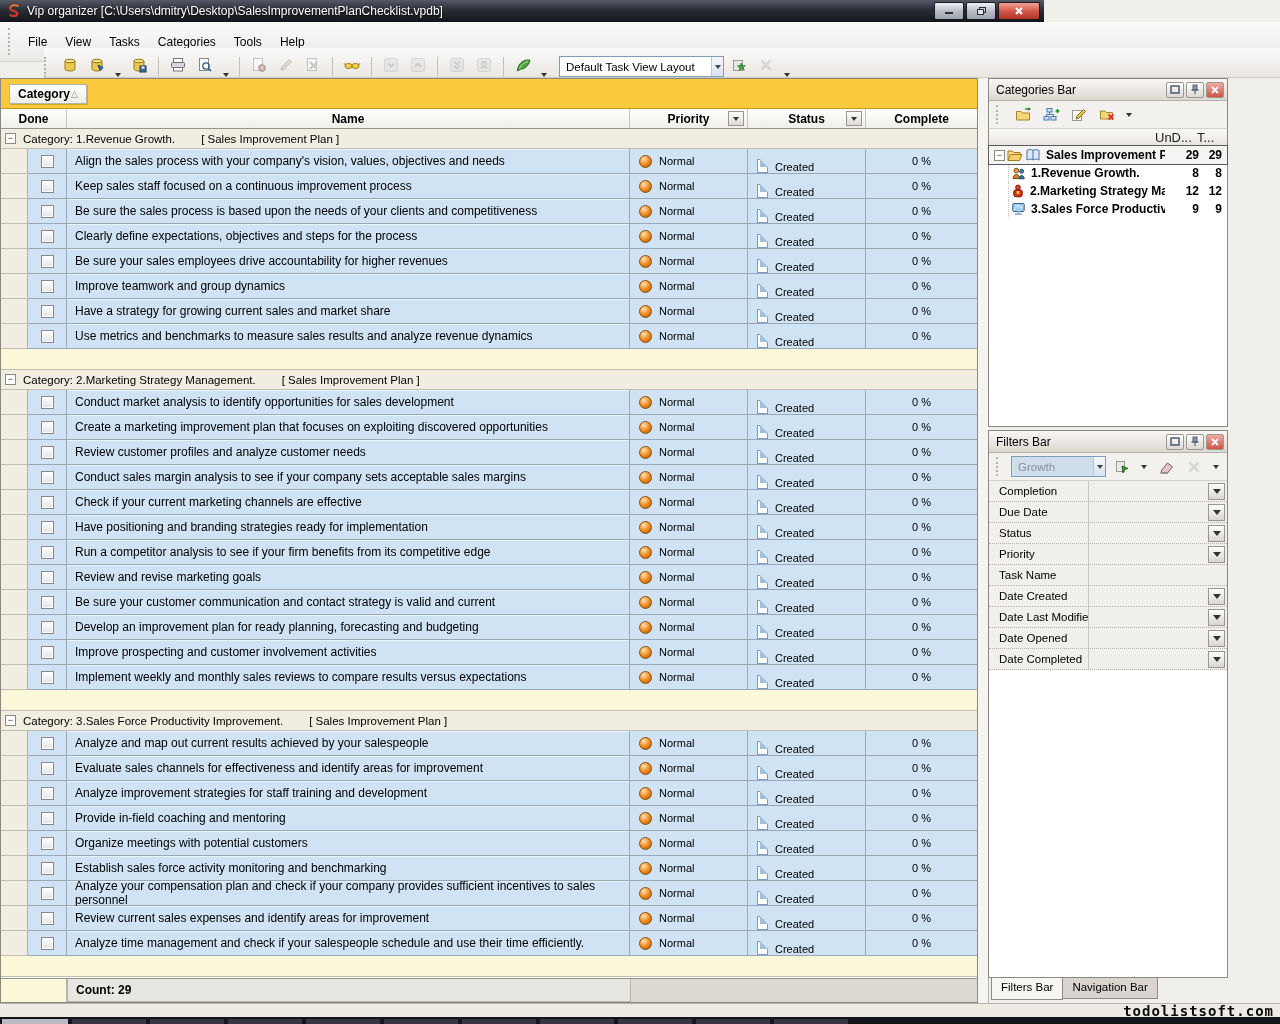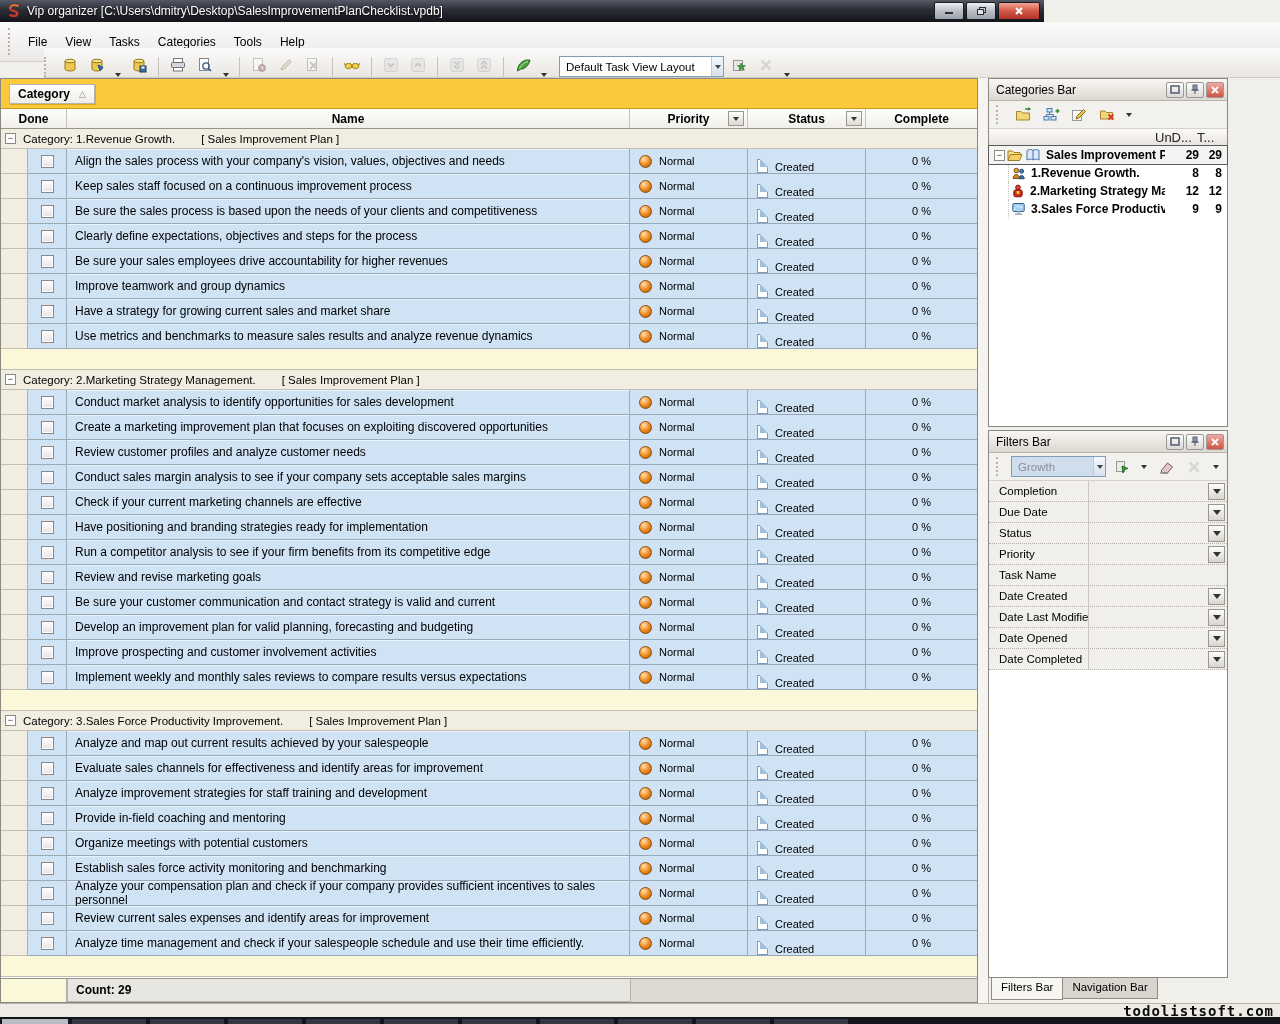"Category" .groupby-btn { gap: 9px -> 1px }
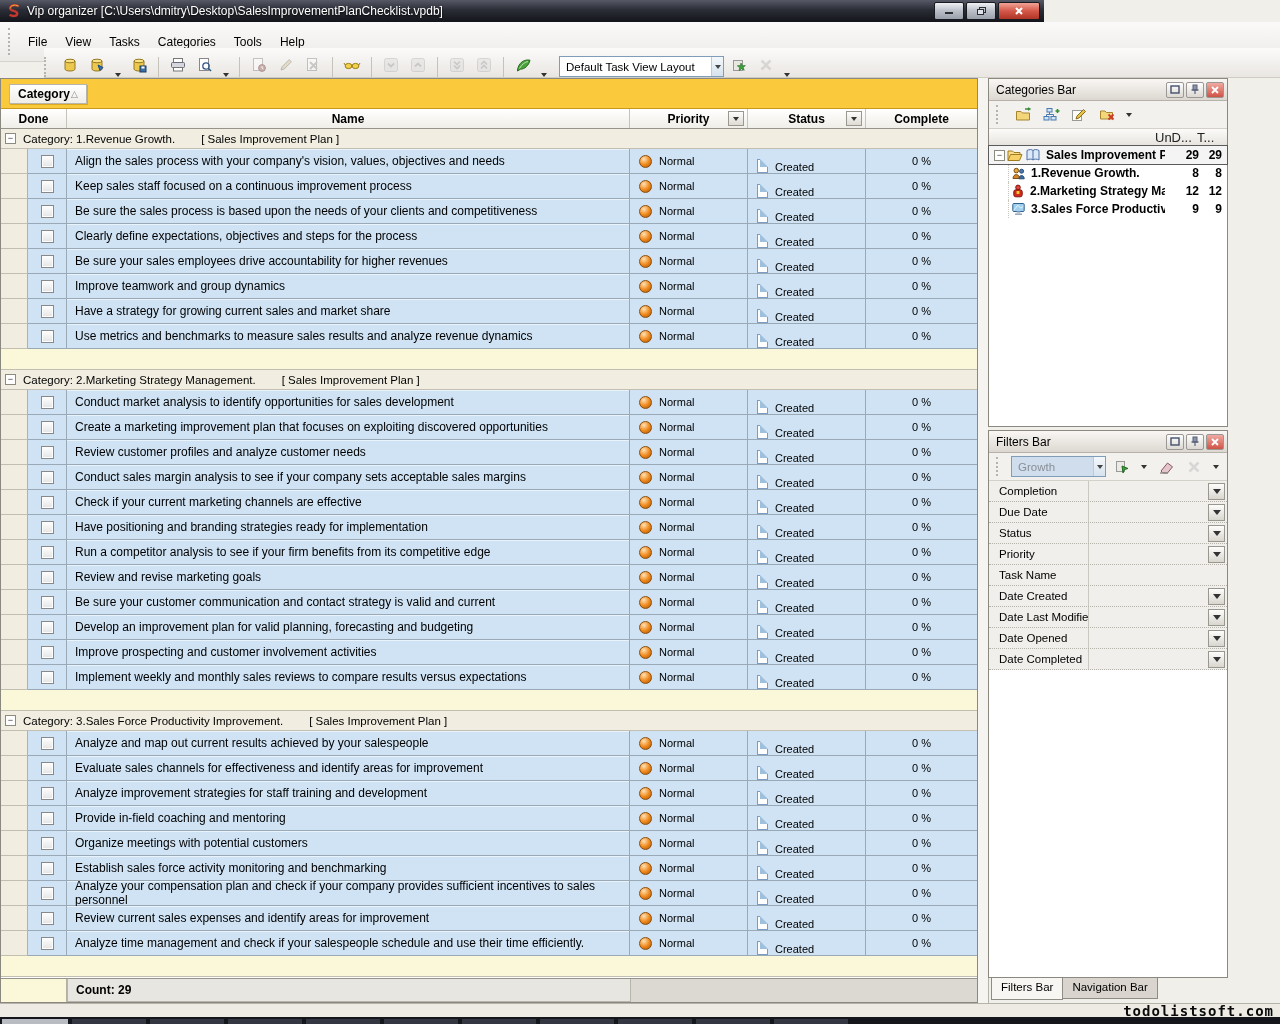"Develop an improvement plan for" div.cell { text: valid -> ready }
